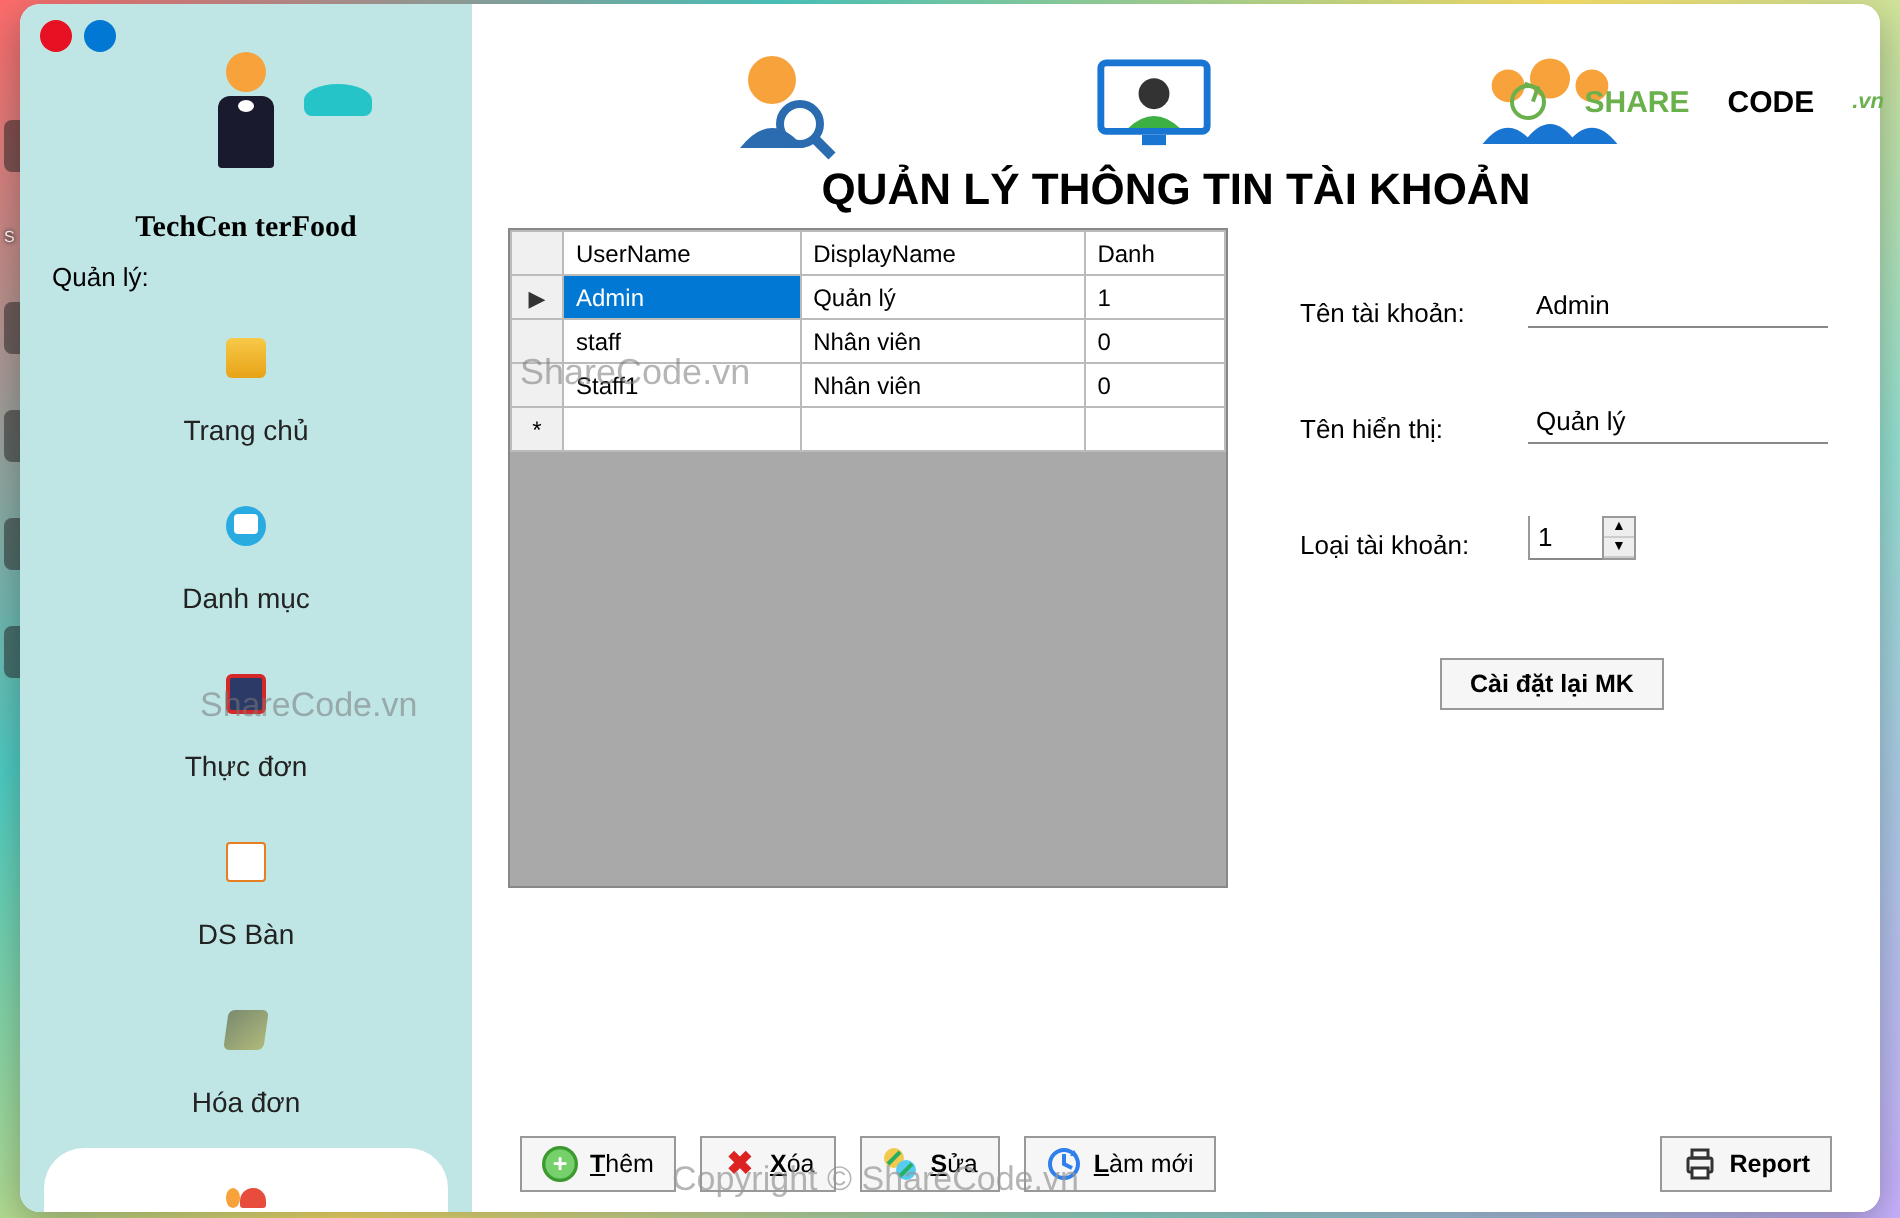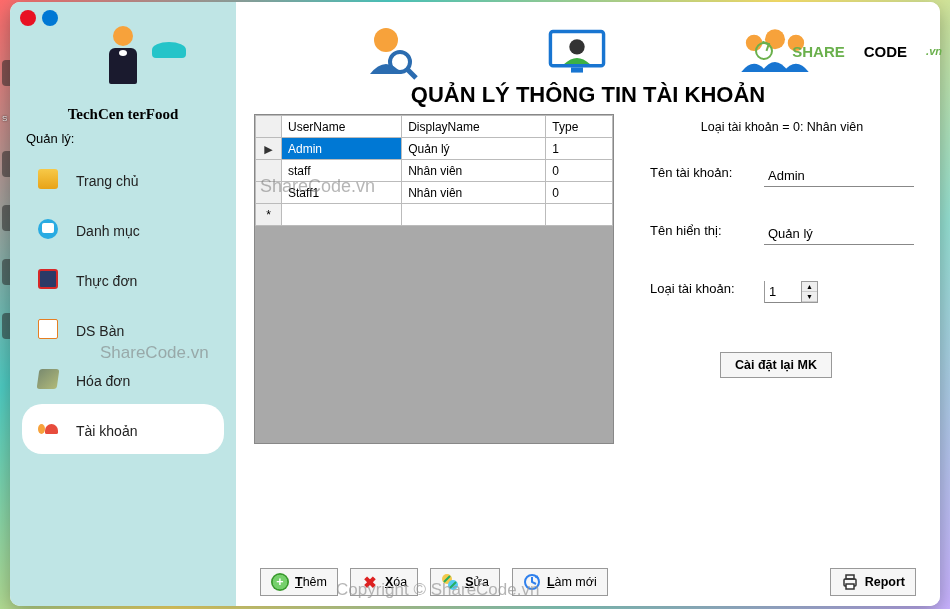"Type" th { text: Type -> Danh }
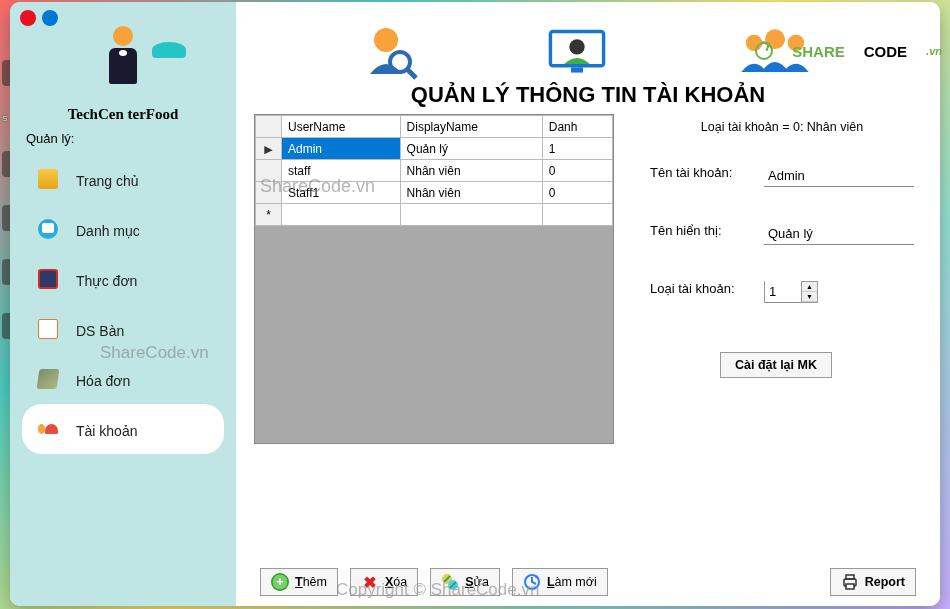"Loại tài khoản = 0:" div { html: <div>Loại tài khoản = 0: Nhân viên</div> -> none }
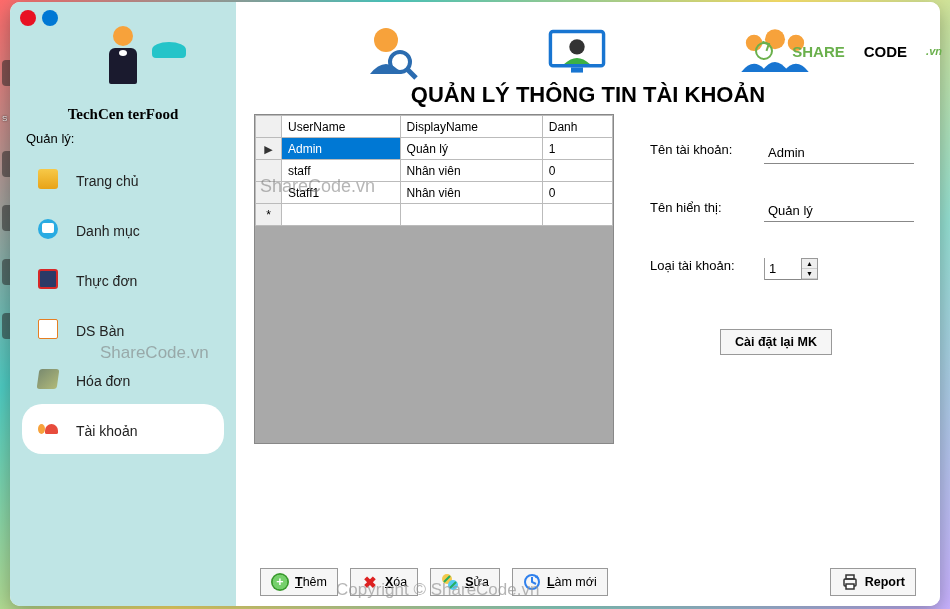"Tên tài khoản:" .form-row { align-items: flex-start -> flex-end }
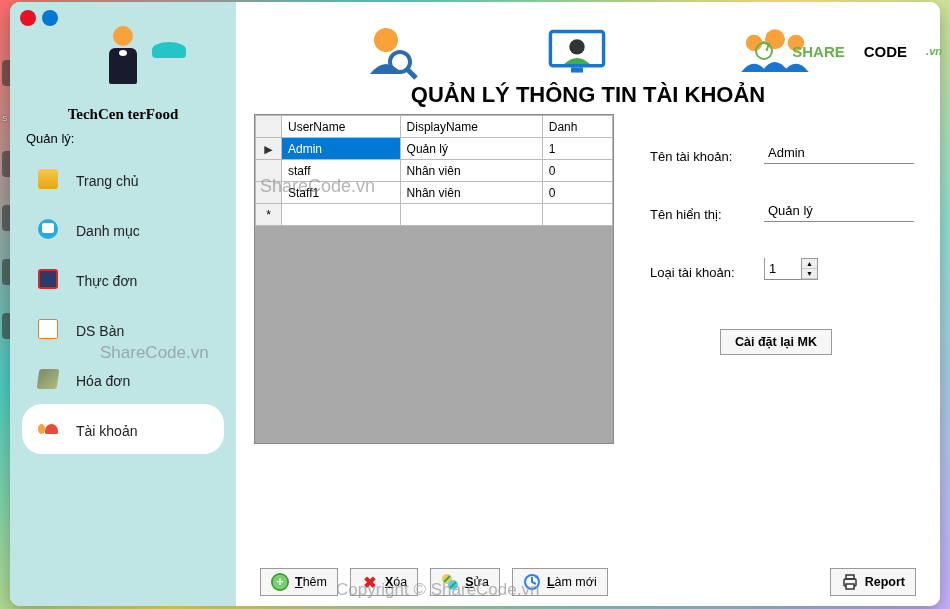"Trang chủ" .nav-item { align-items: flex-end -> center; flex-direction: none -> column }
